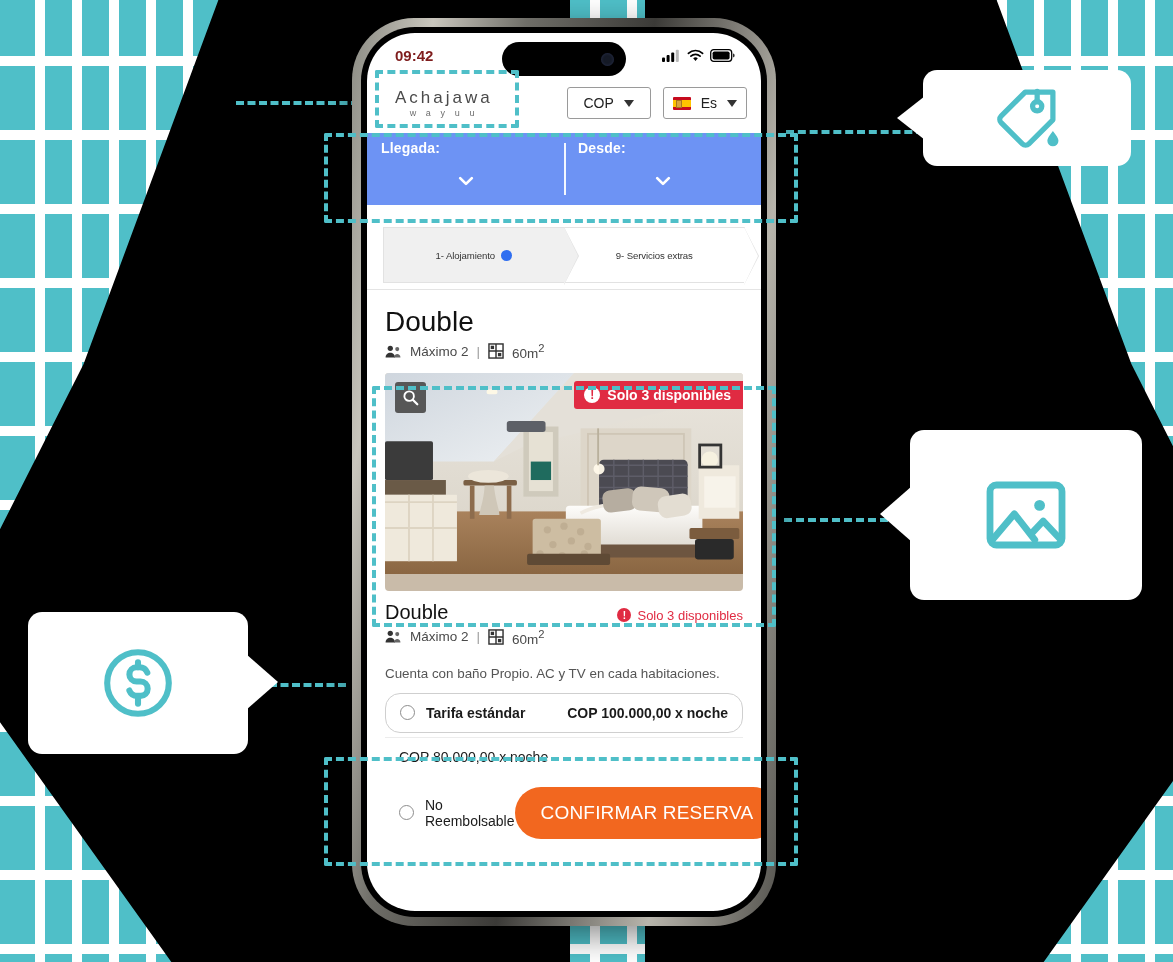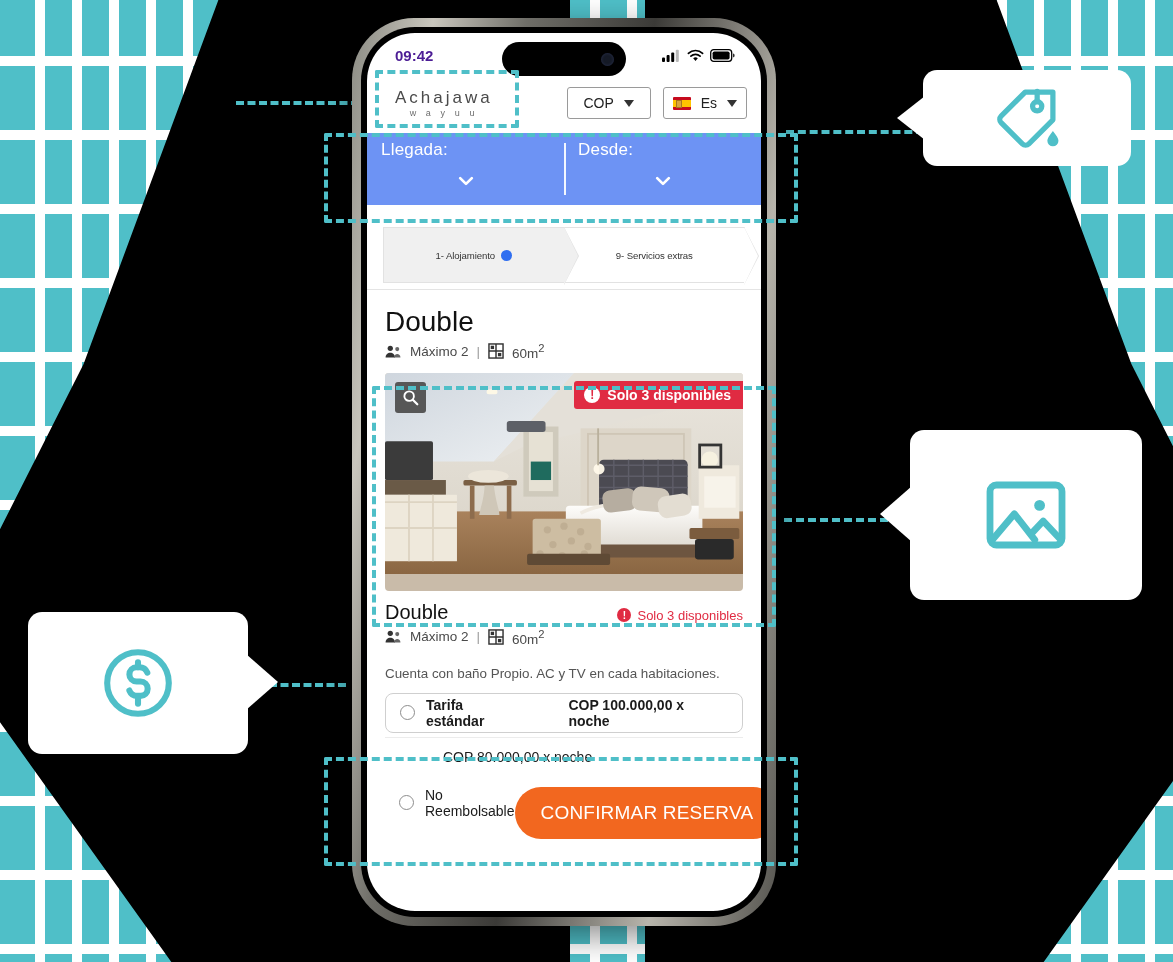"09:42" .statusbar { color: #4c1d95 -> #7f1d1d }
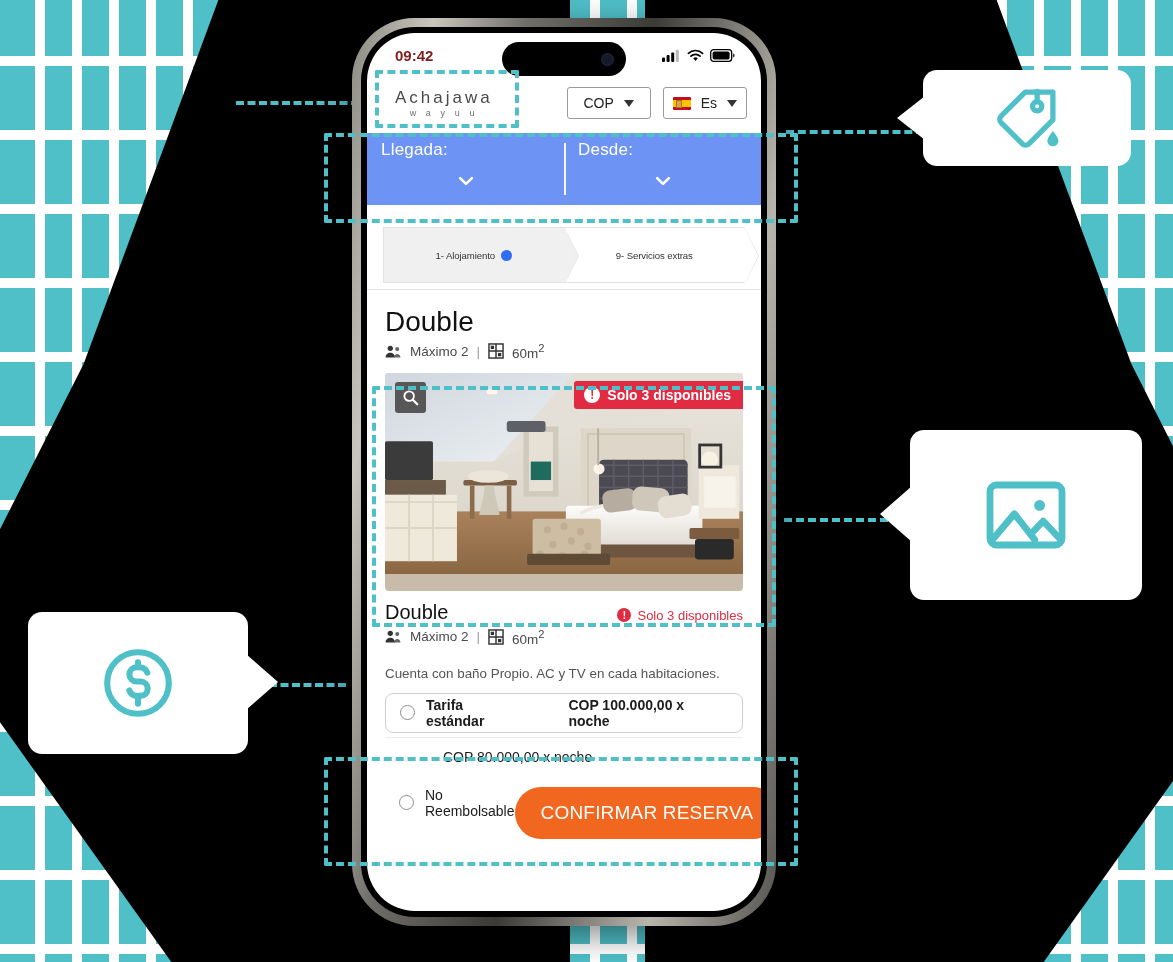"Llegada:" .datecell .lab { font-size: 17px -> 14px; font-weight: normal -> bold }
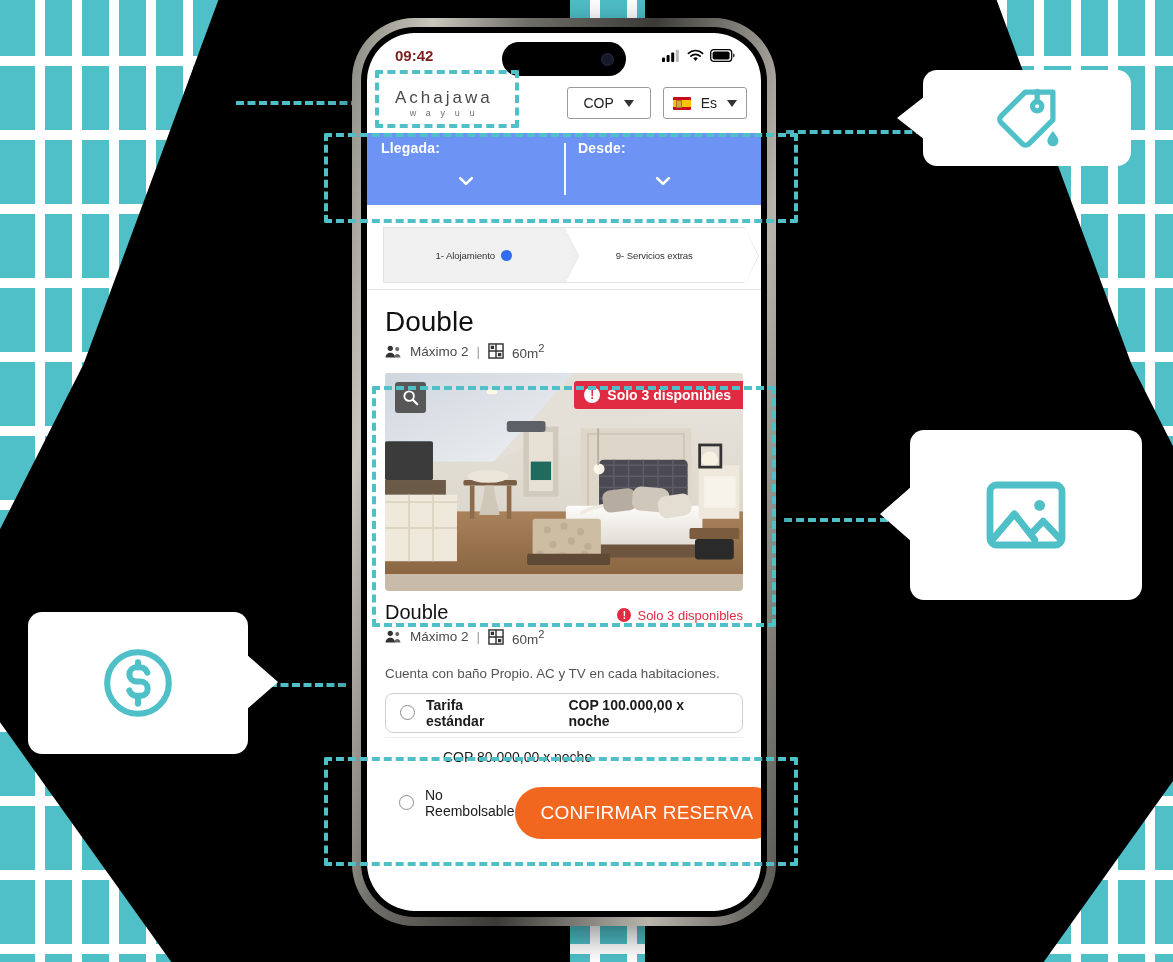"Tarifa estándar" .rate.boxed { border-radius: 8px -> 15px }
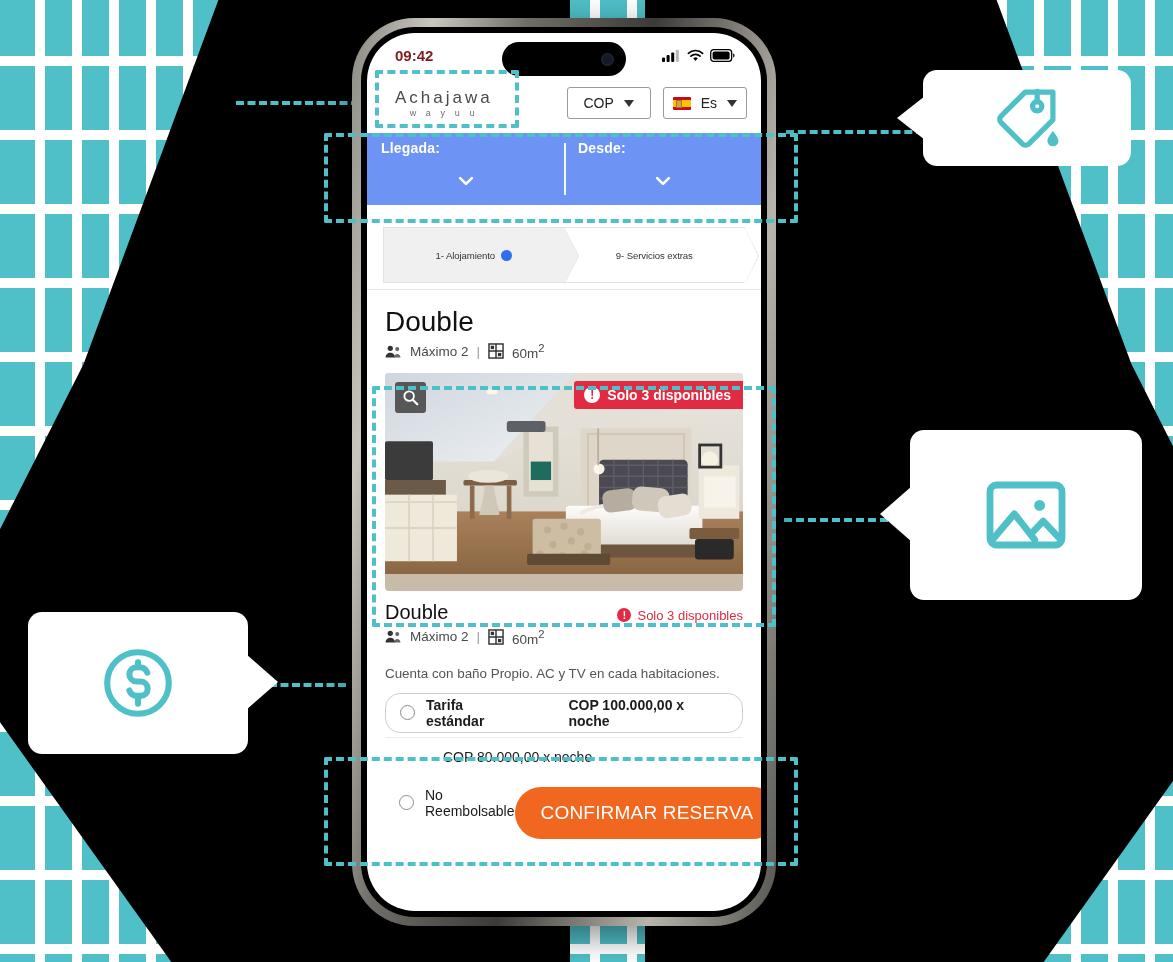"COP 100.000,00 x noche" .rate .amt { margin-left: 44px -> none }
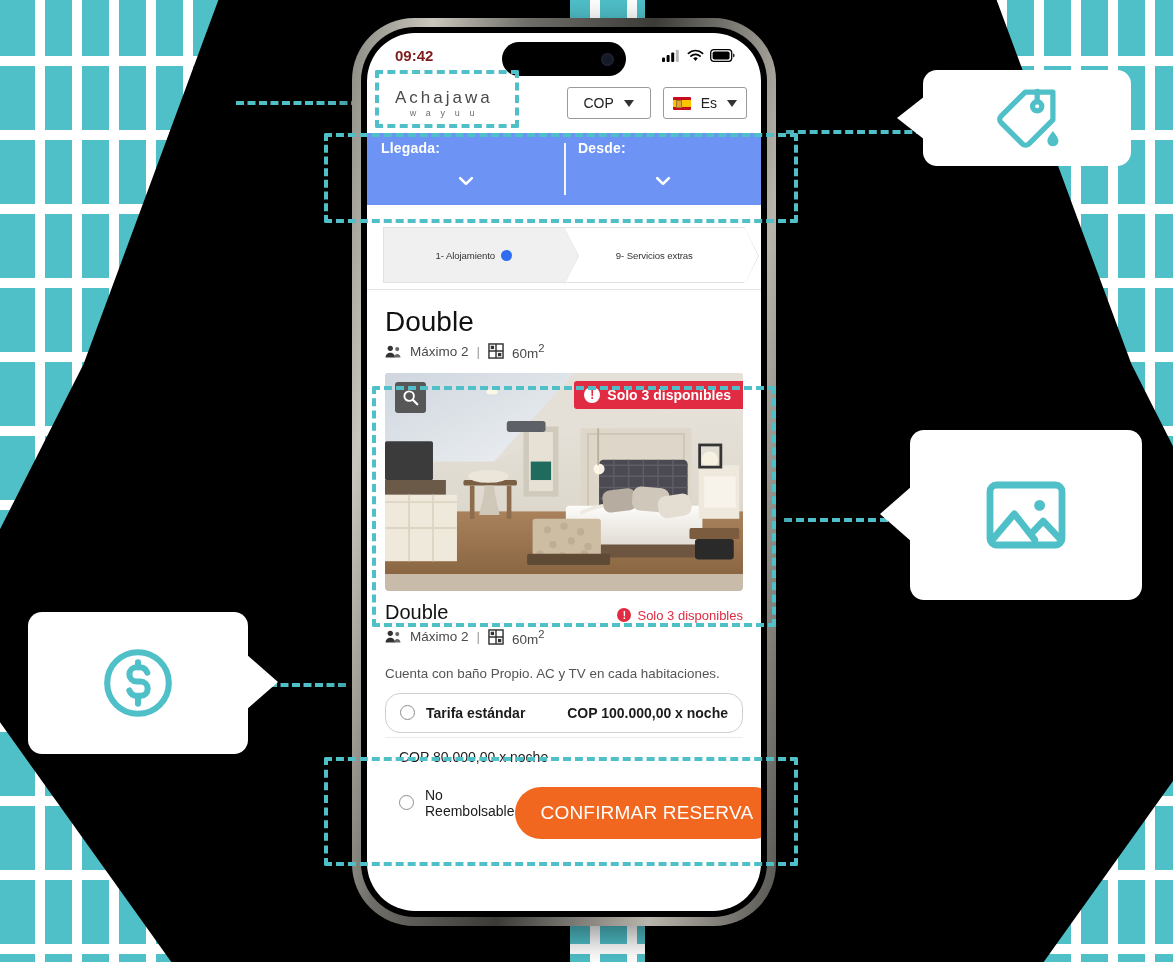"No Reembolsable" .lastrow { align-items: flex-start -> center }
